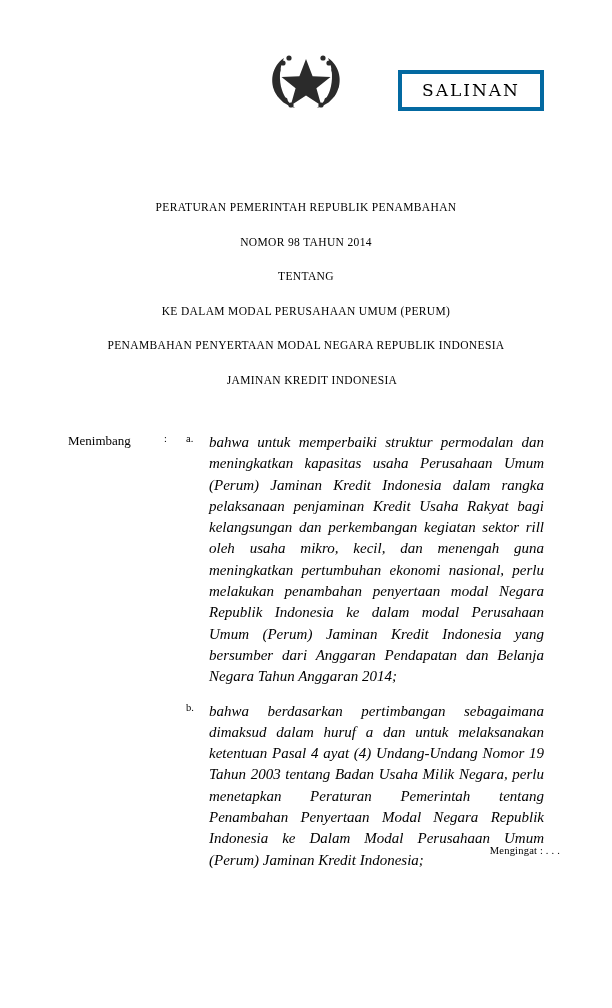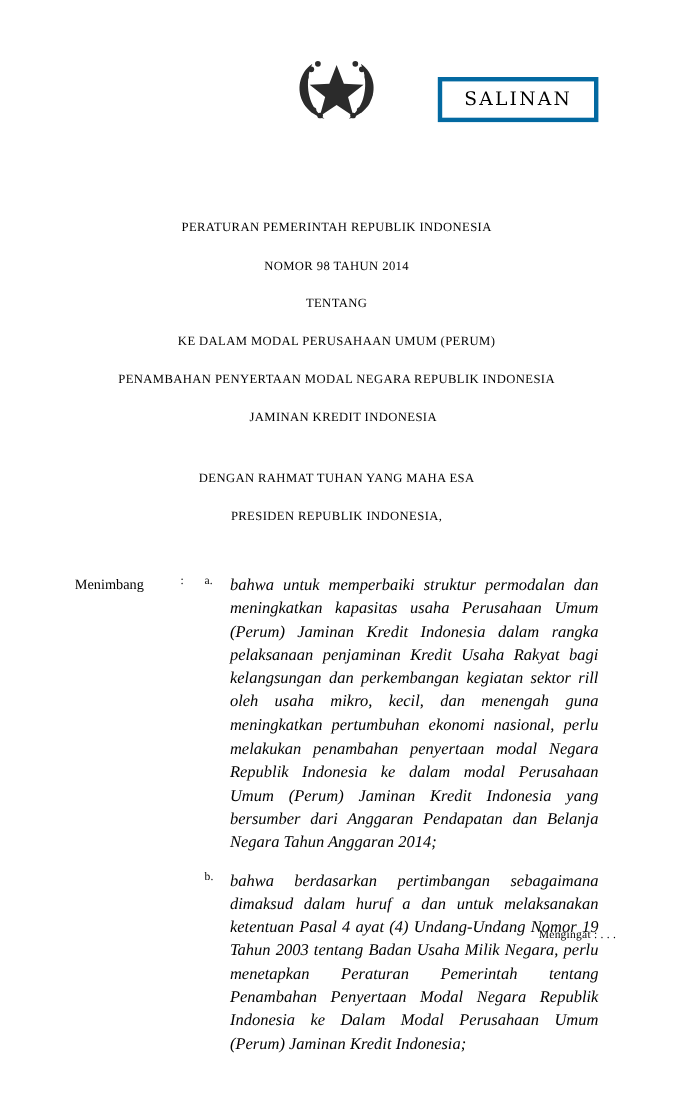"PERATURAN PEMERINTAH REPUBLIK INDONESIA" div.line { text: INDONESIA -> PENAMBAHAN }
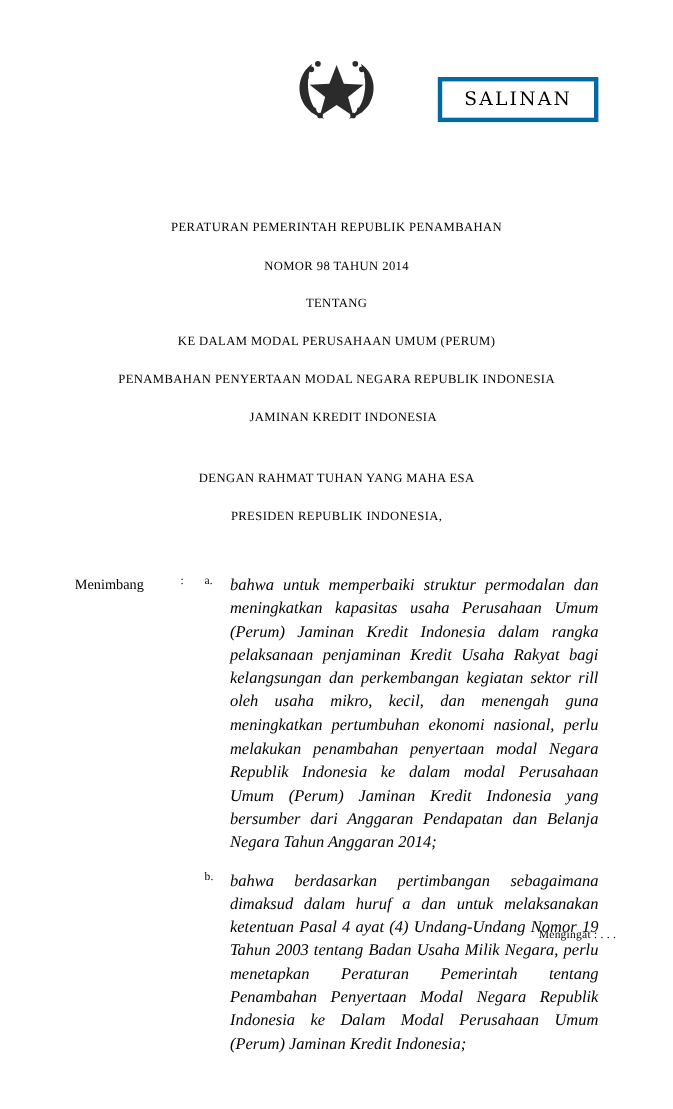"DENGAN RAHMAT TUHAN YANG MAHA" div.subtitleblock { html: <div> <div>DENGAN RAHMAT TUHAN YANG MAHA ESA</div> <div>PRESIDEN REPUBLIK INDONESIA,</div> </div> -> none }
